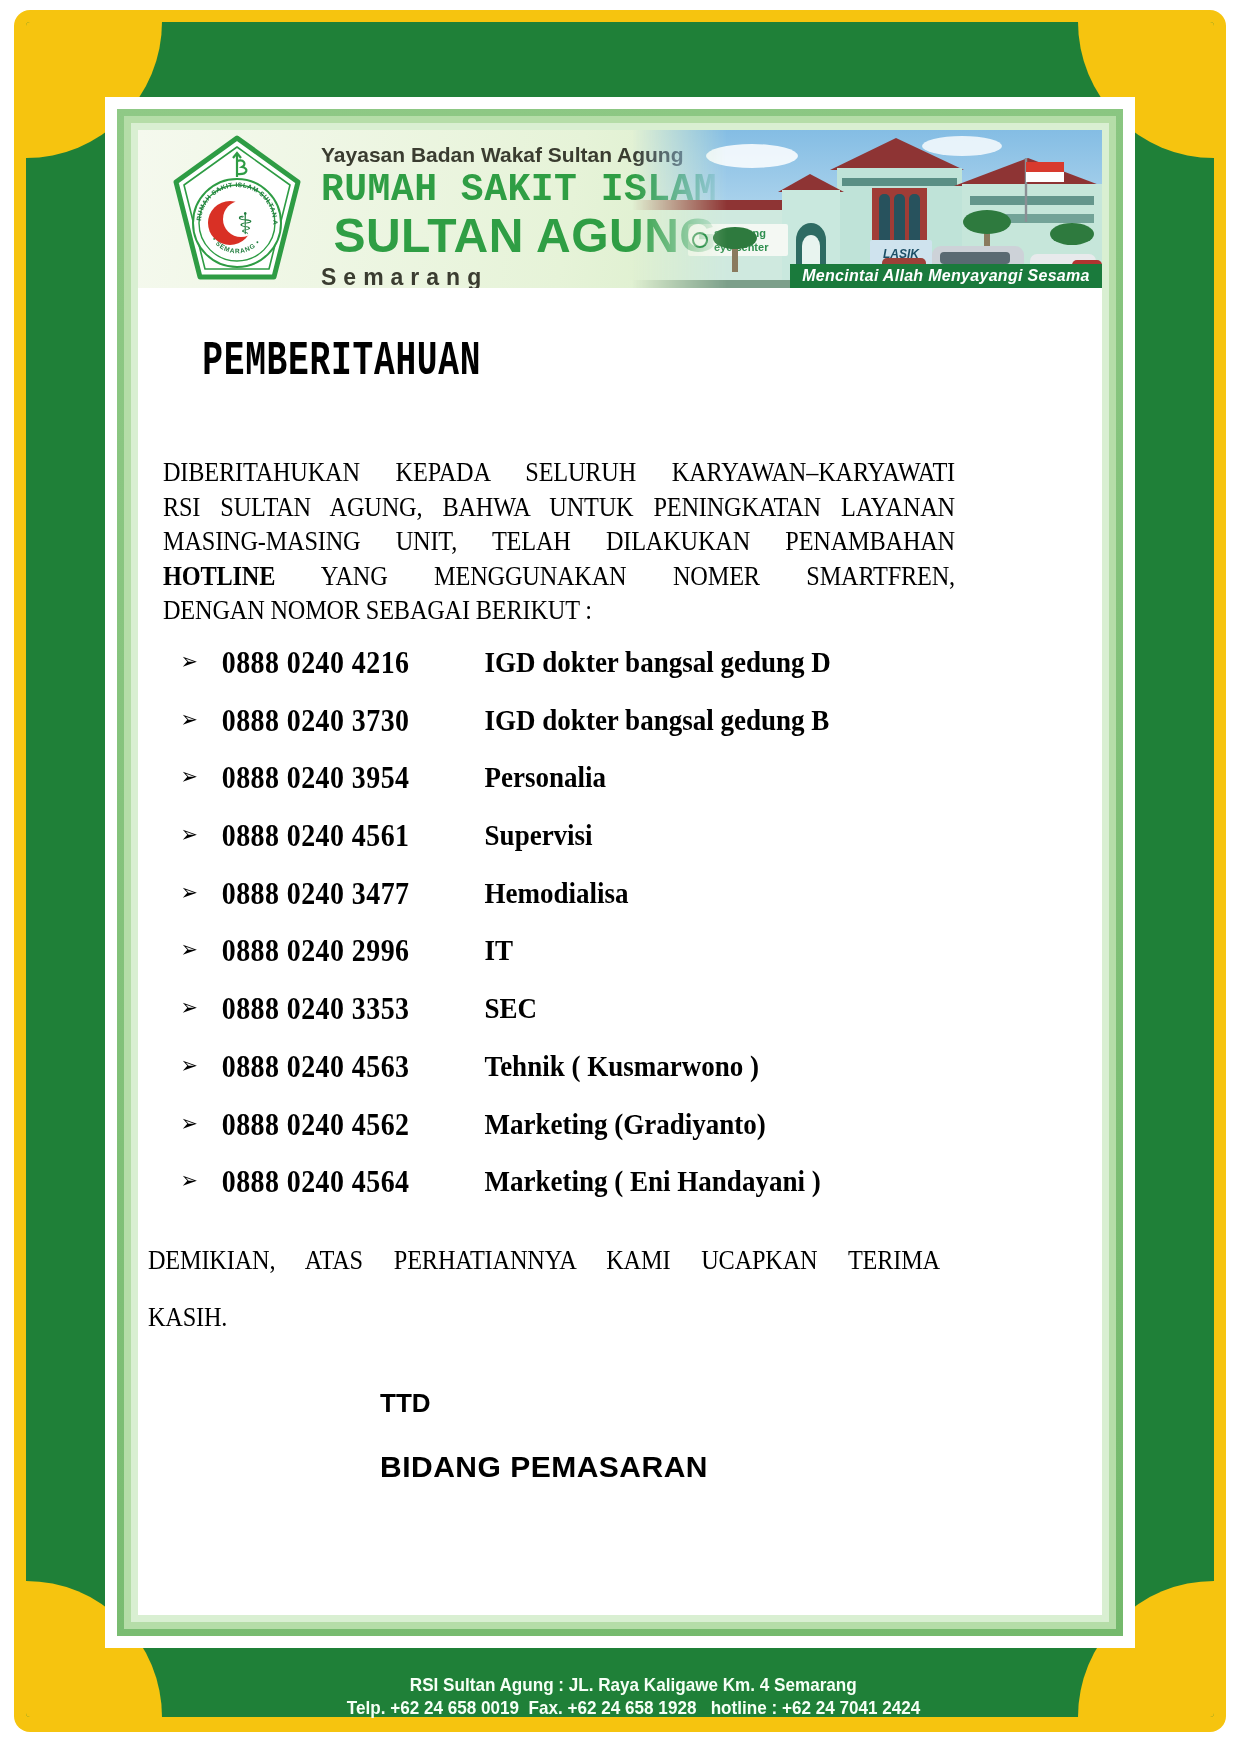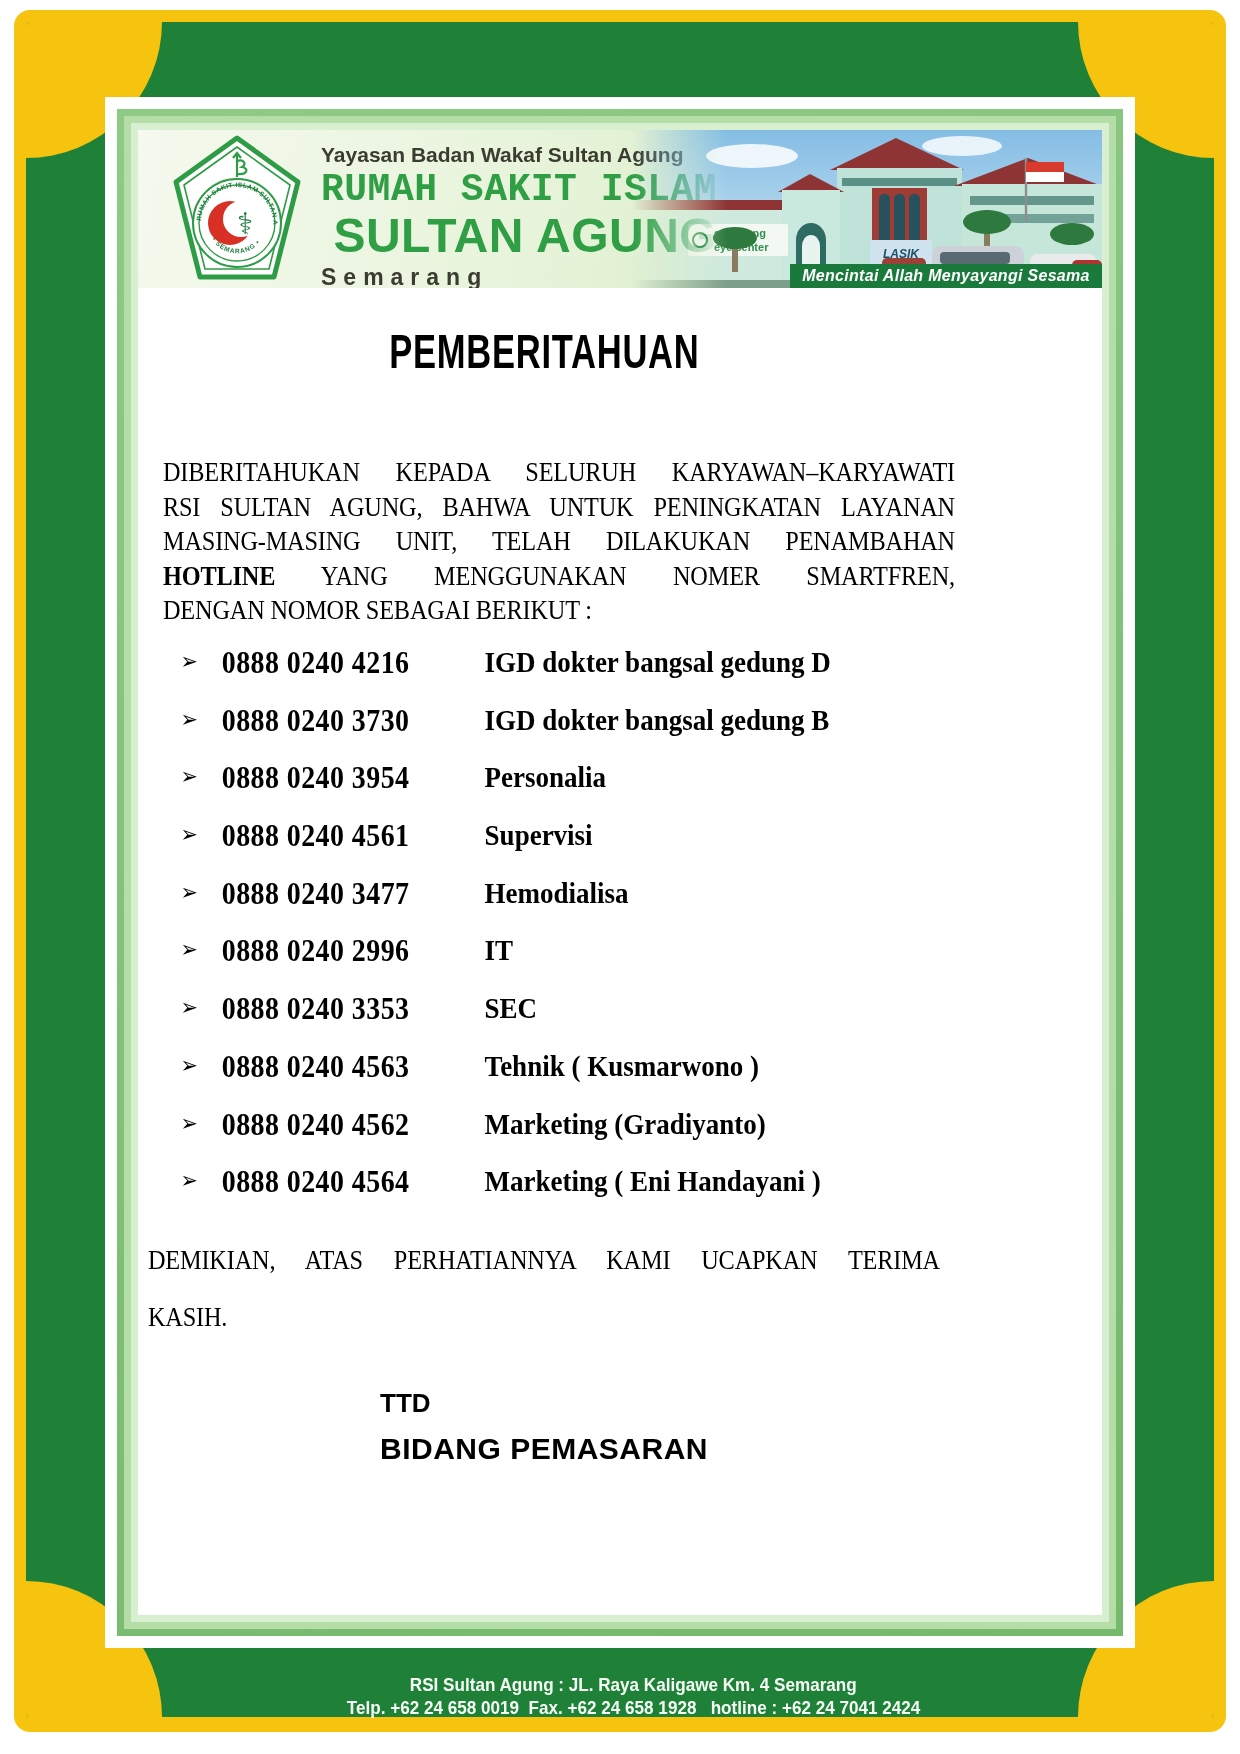"PEMBERITAHUAN" .title-wrap { font-family: none -> Liberation Mono, monospace; text-align: center -> none; top: 324px -> 334px }
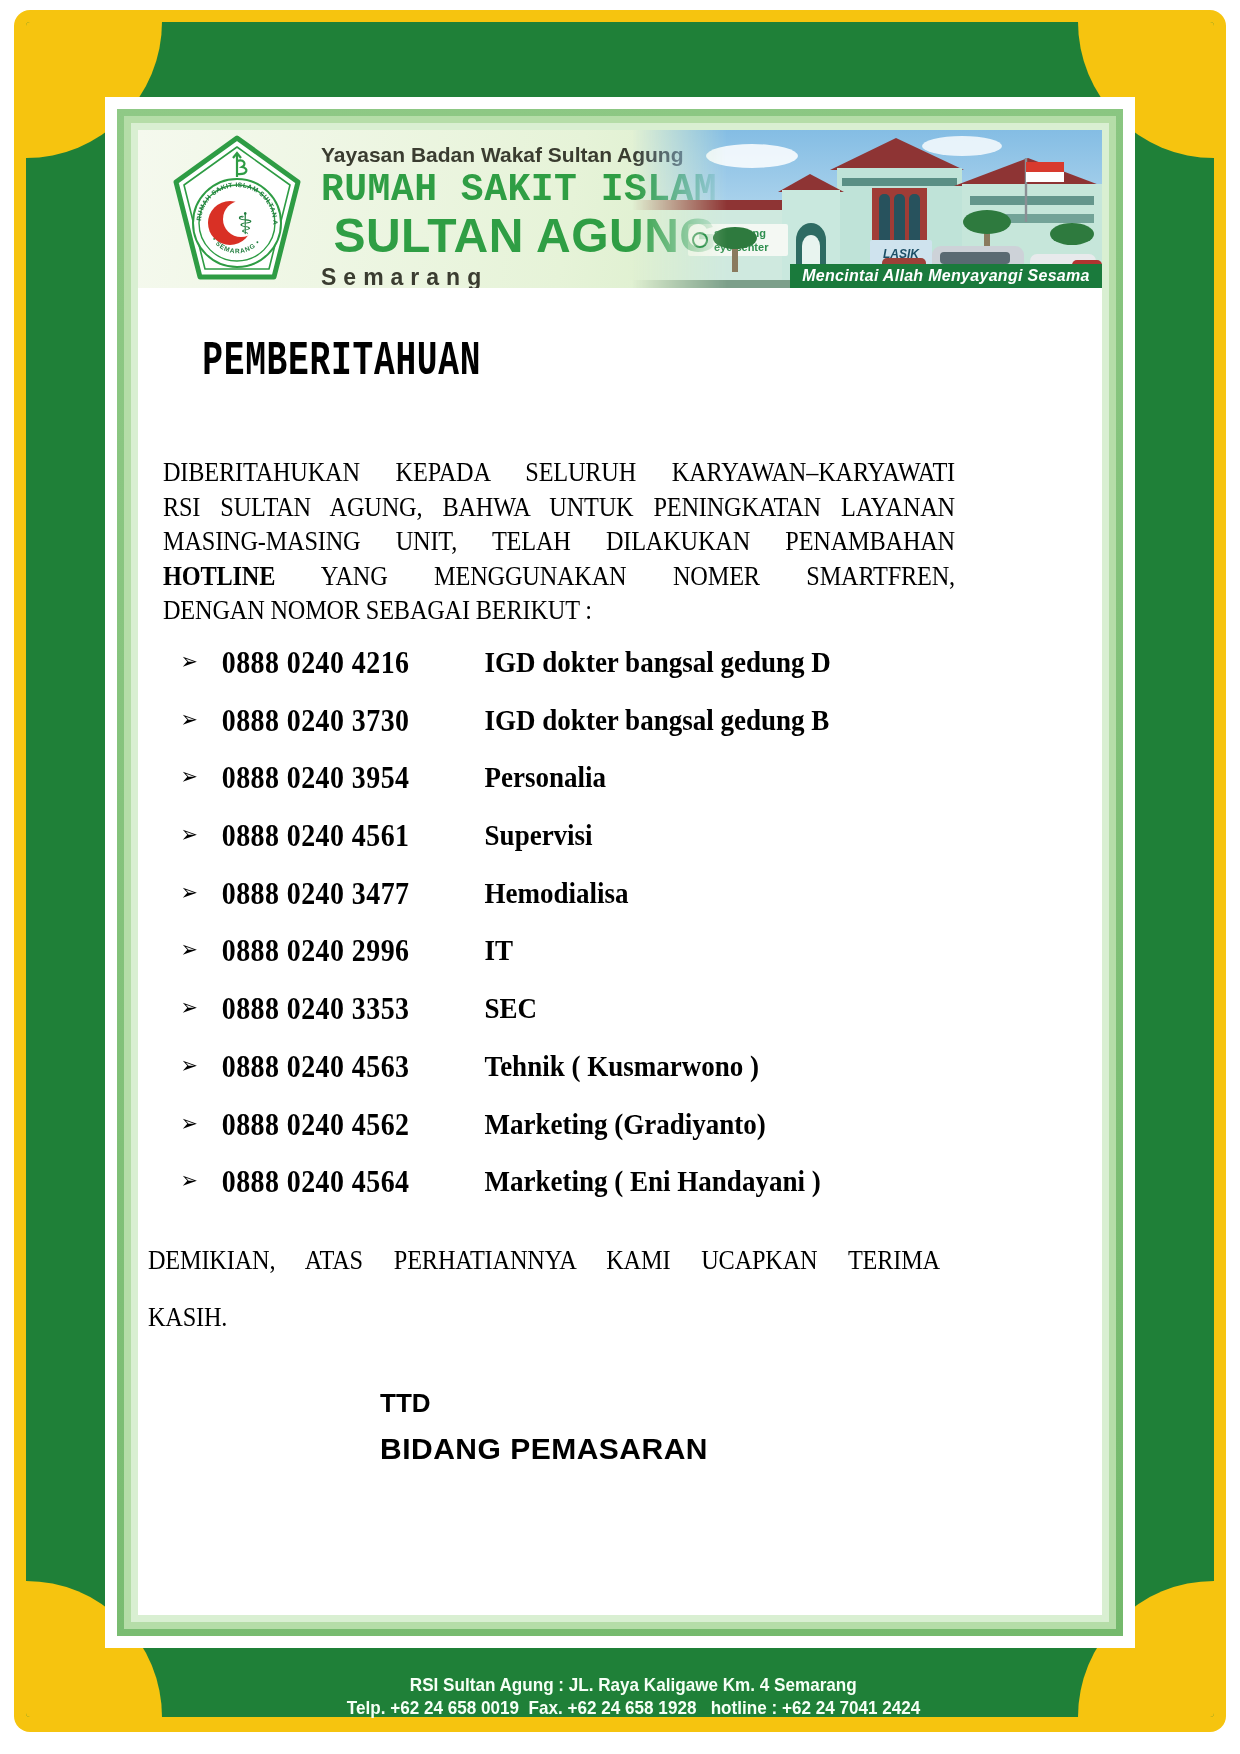"BIDANG PEMASARAN" .sig-dept { margin-top: 13px -> 31px }
